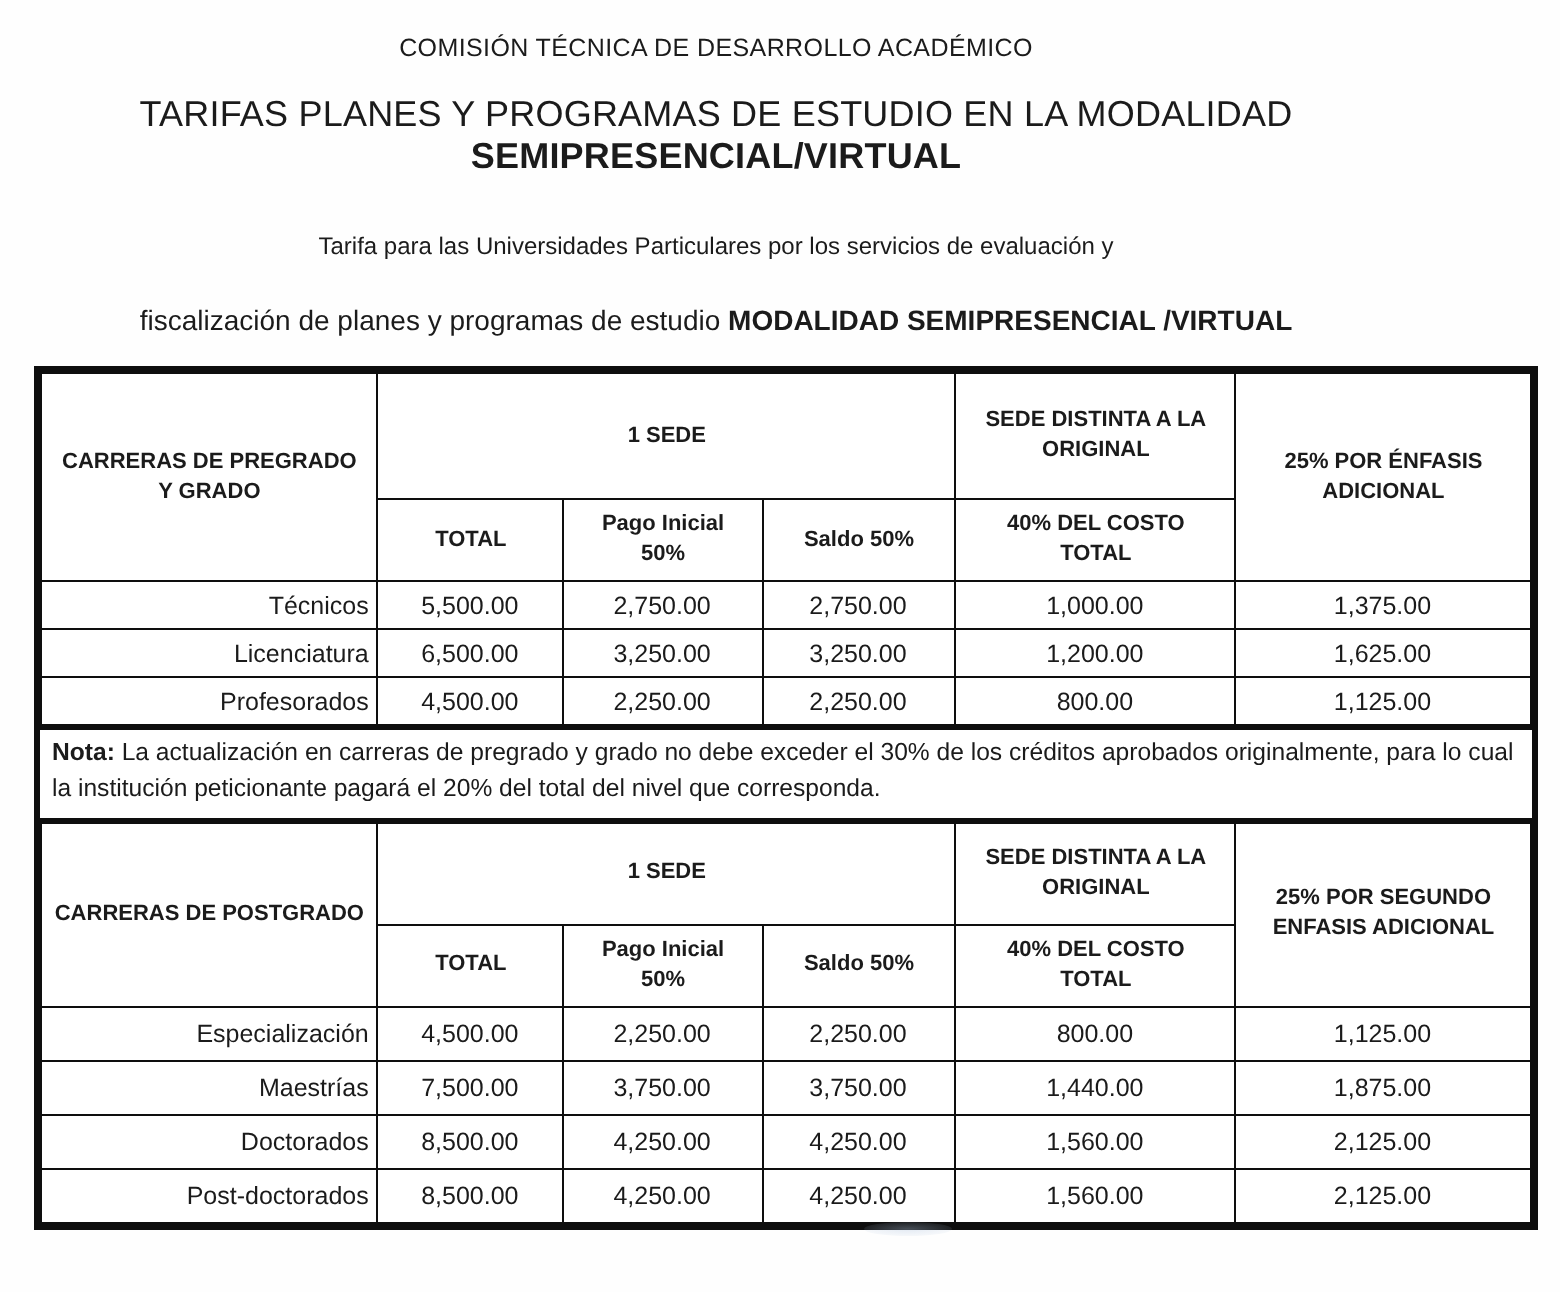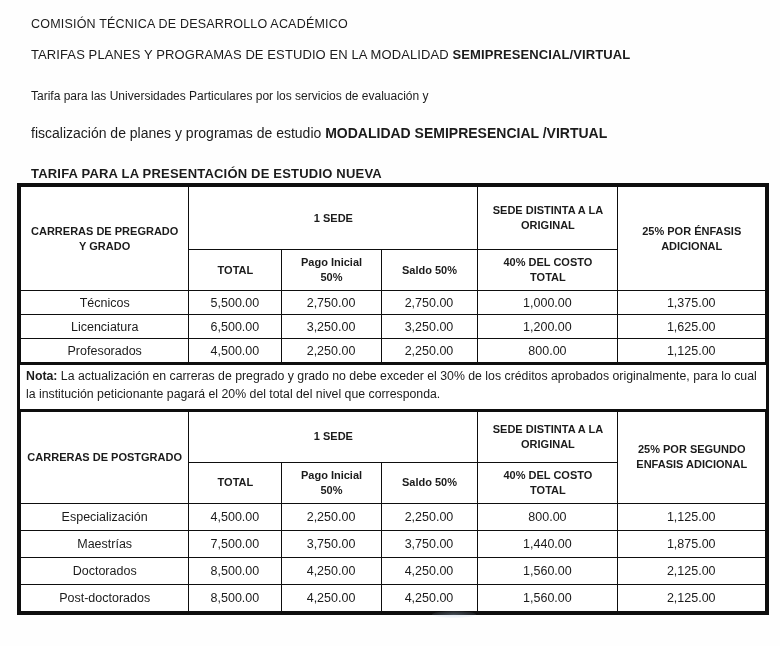"COMISIÓN TÉCNICA DE DESARROLLO ACADÉMICO" .headings { padding-left: 31px -> none; text-align: none -> center }
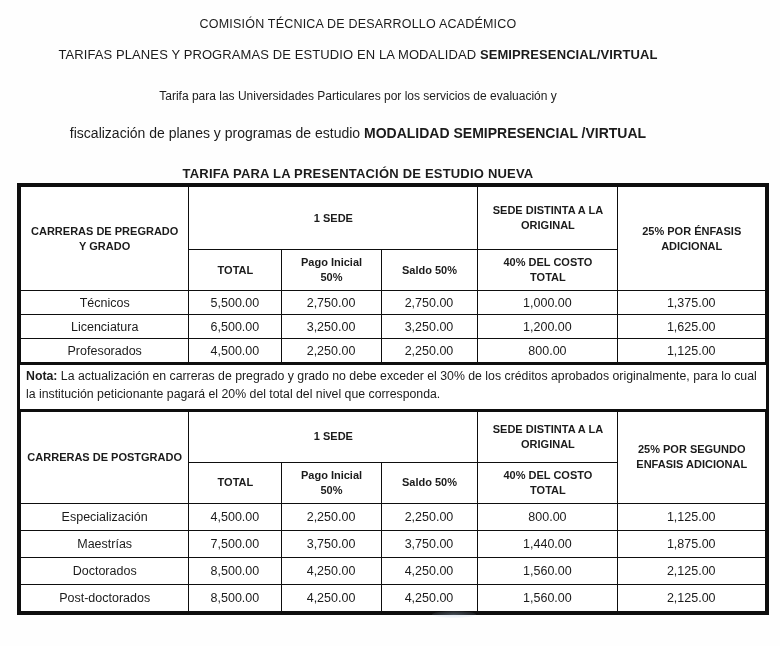"TARIFAS PLANES Y PROGRAMAS DE" .h-line2 { font-size: 13px -> 18px }
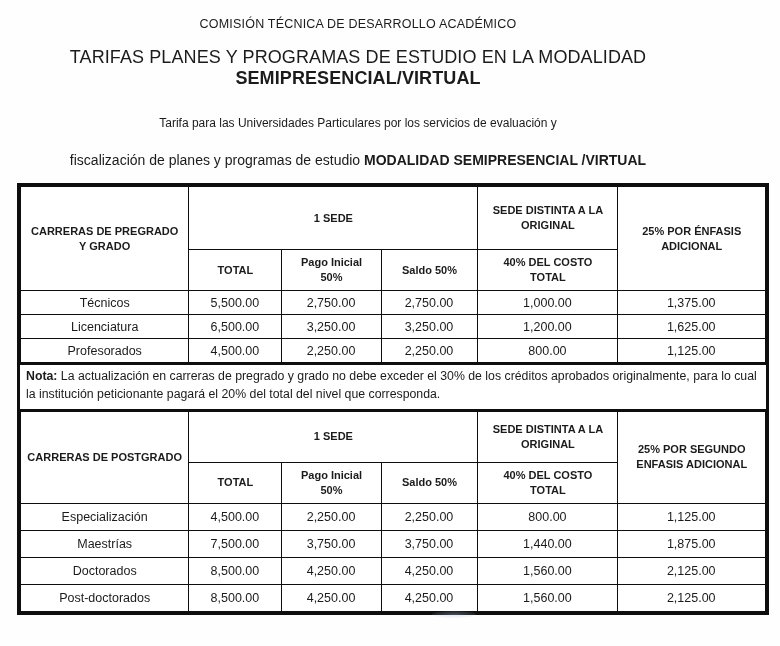"Técnicos" td.label { text-align: center -> right }
